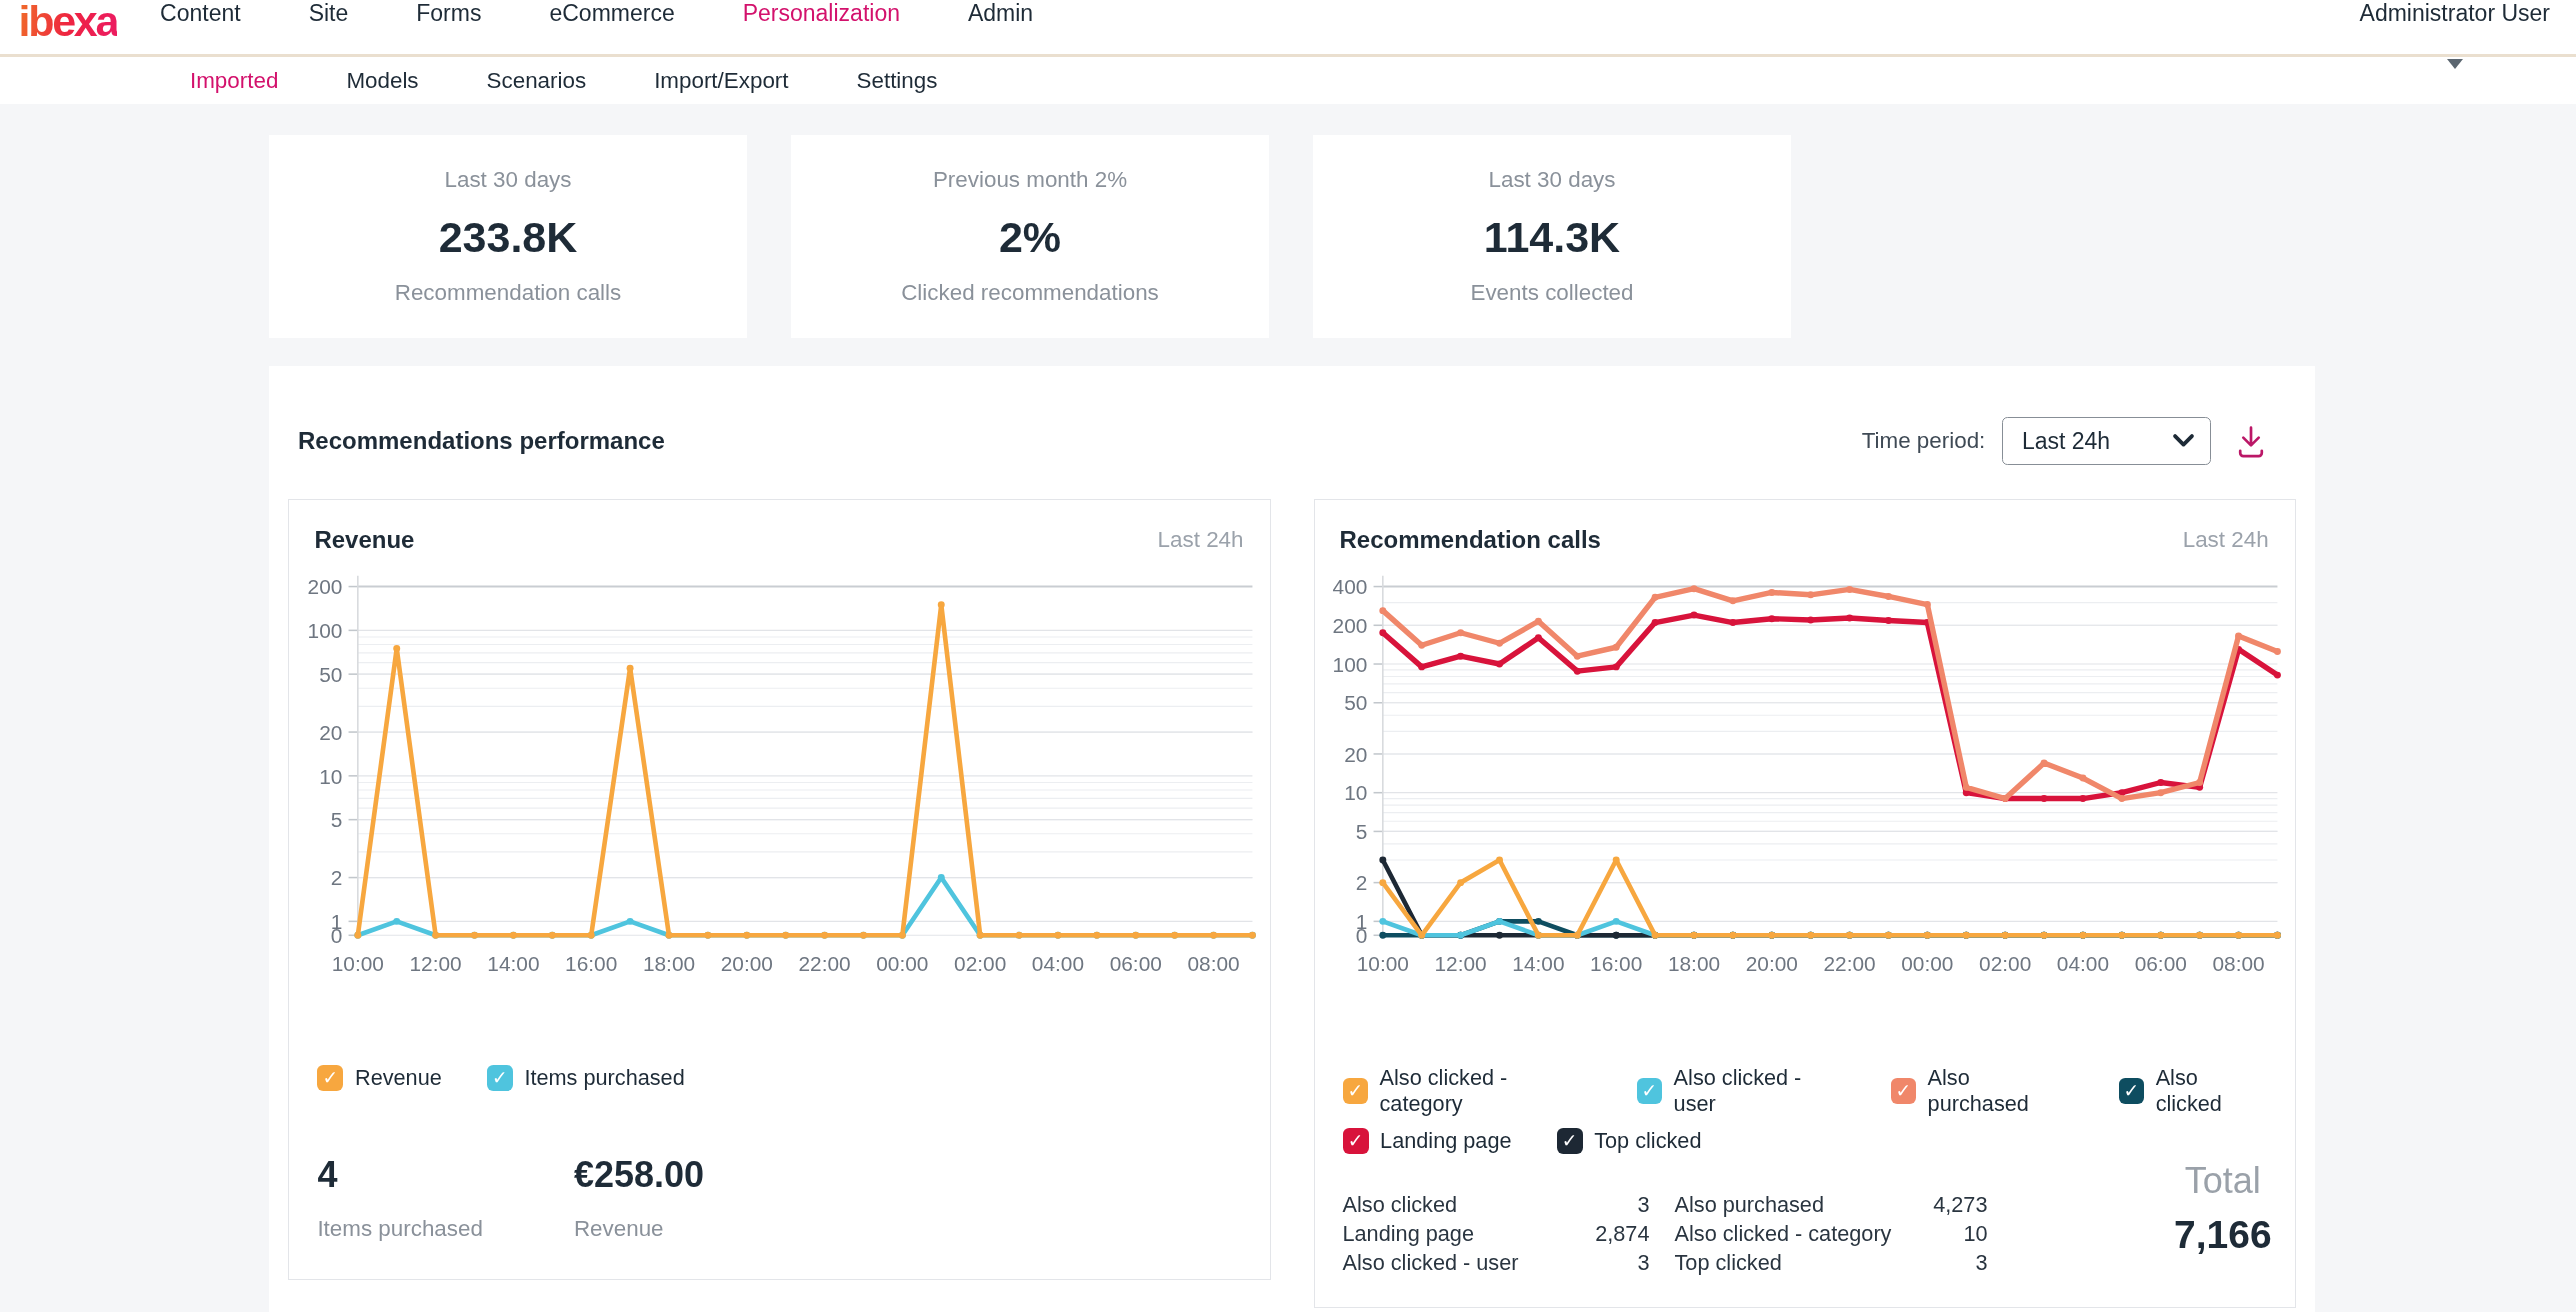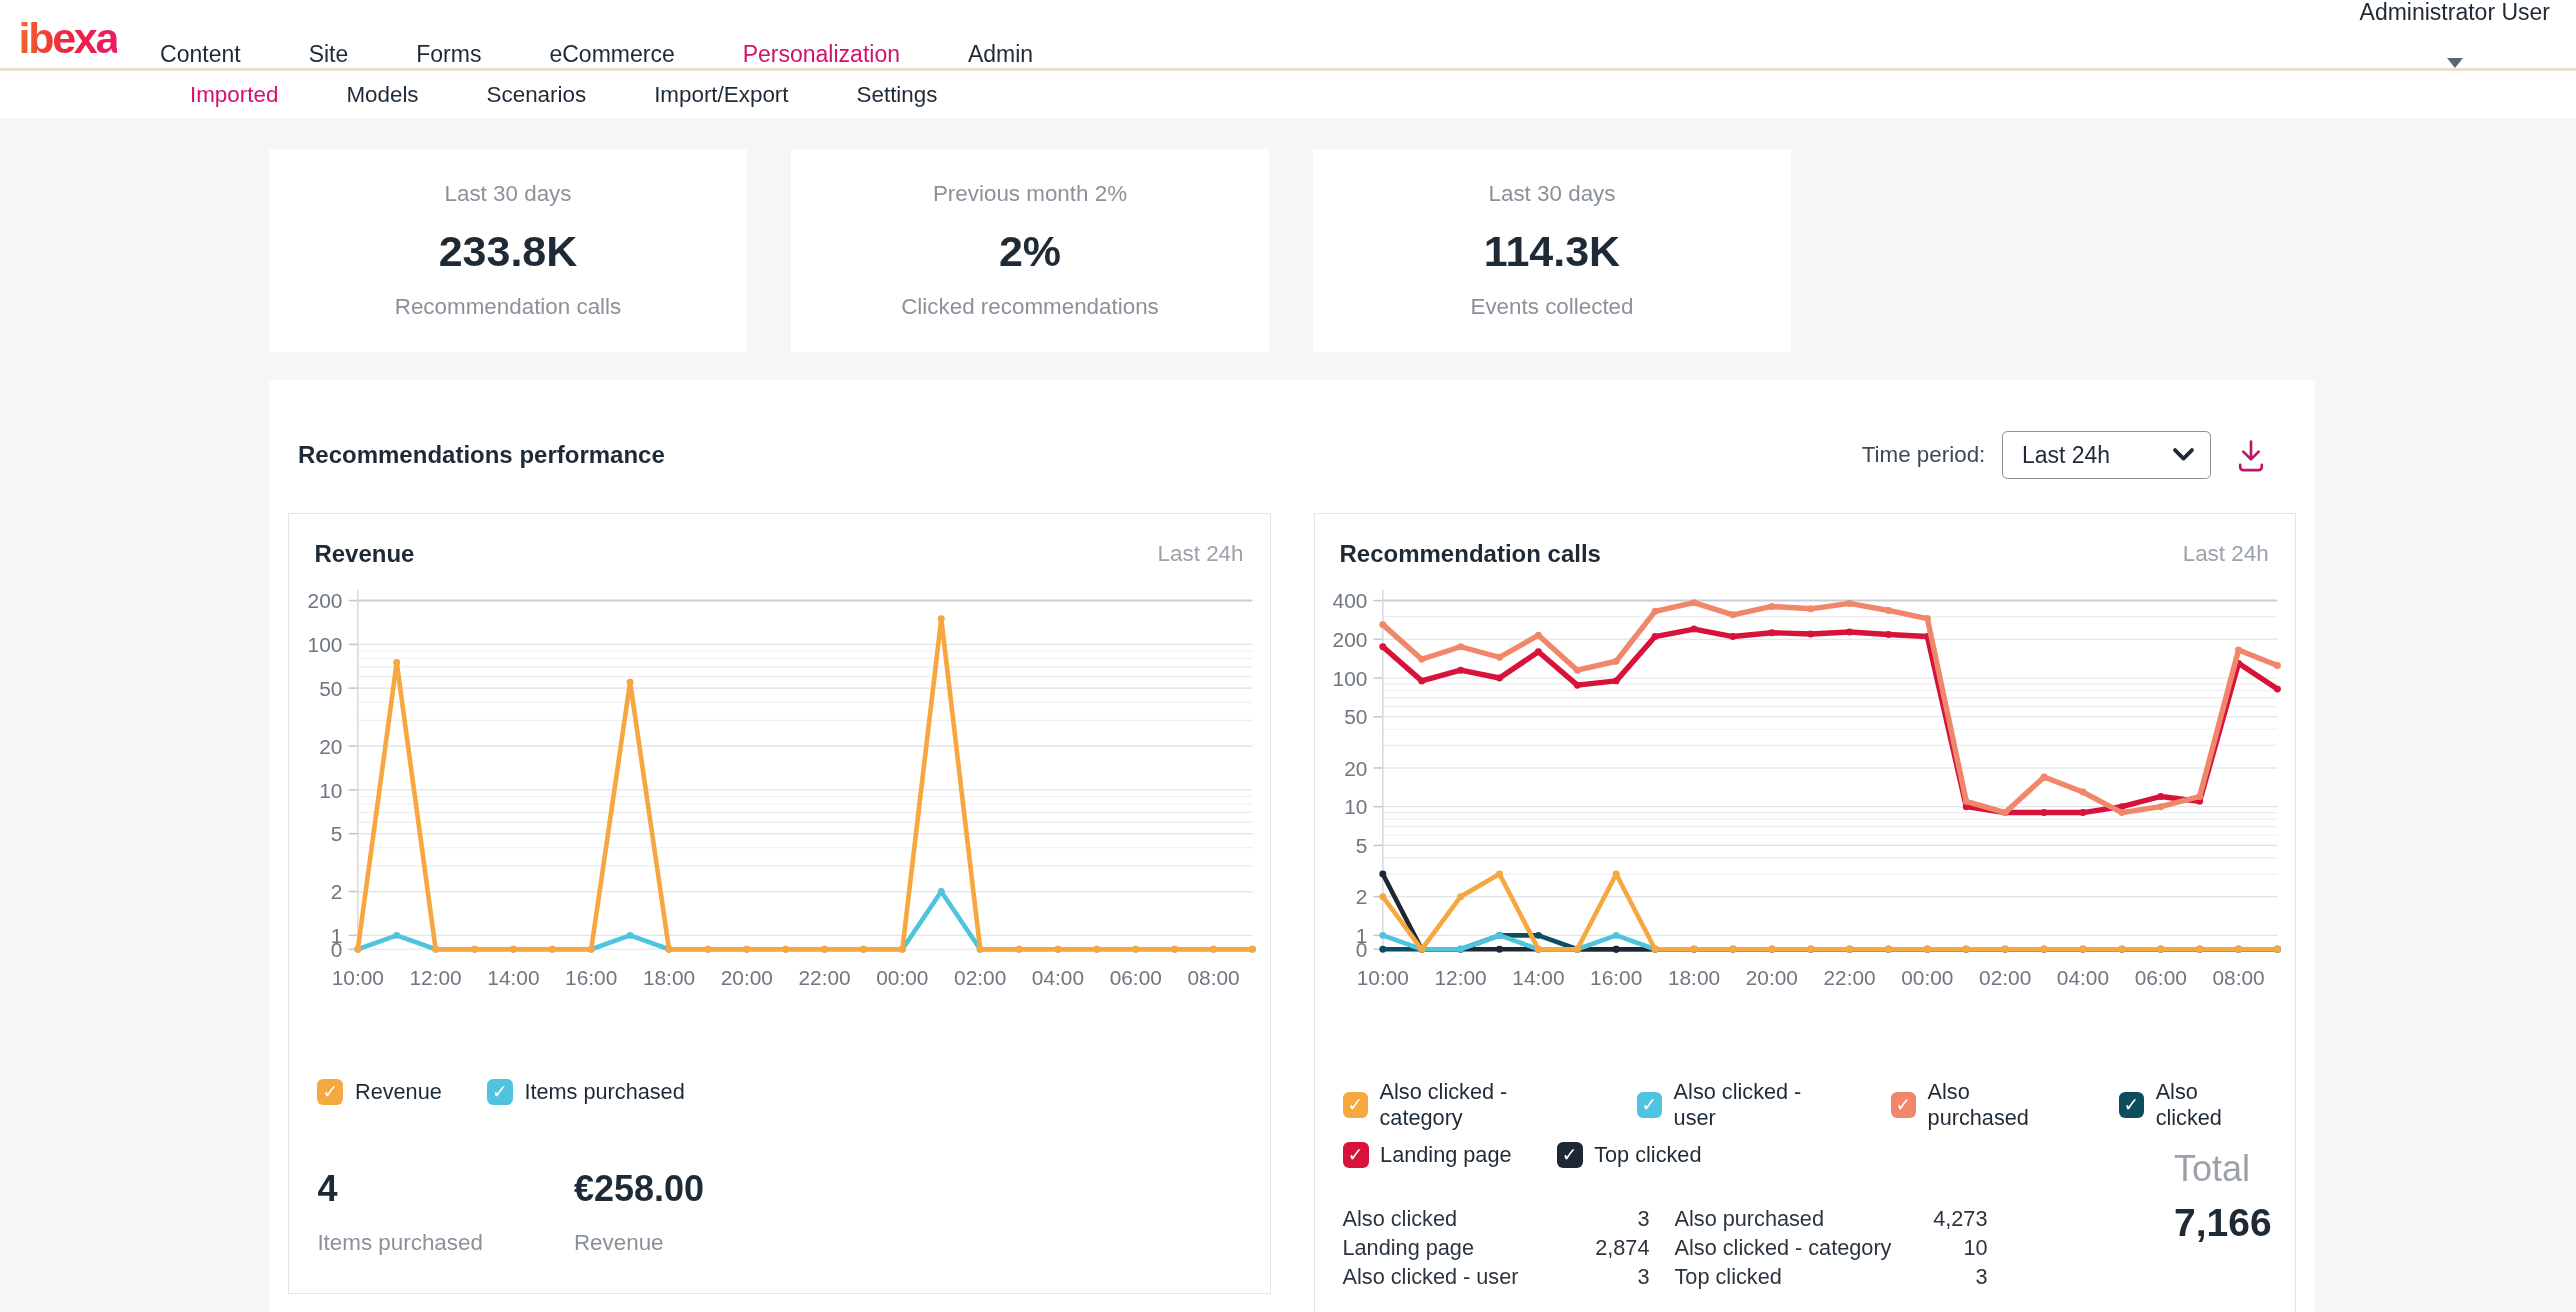"ibexa" .topbar { align-items: flex-end -> flex-start; height: 68px -> 54px }
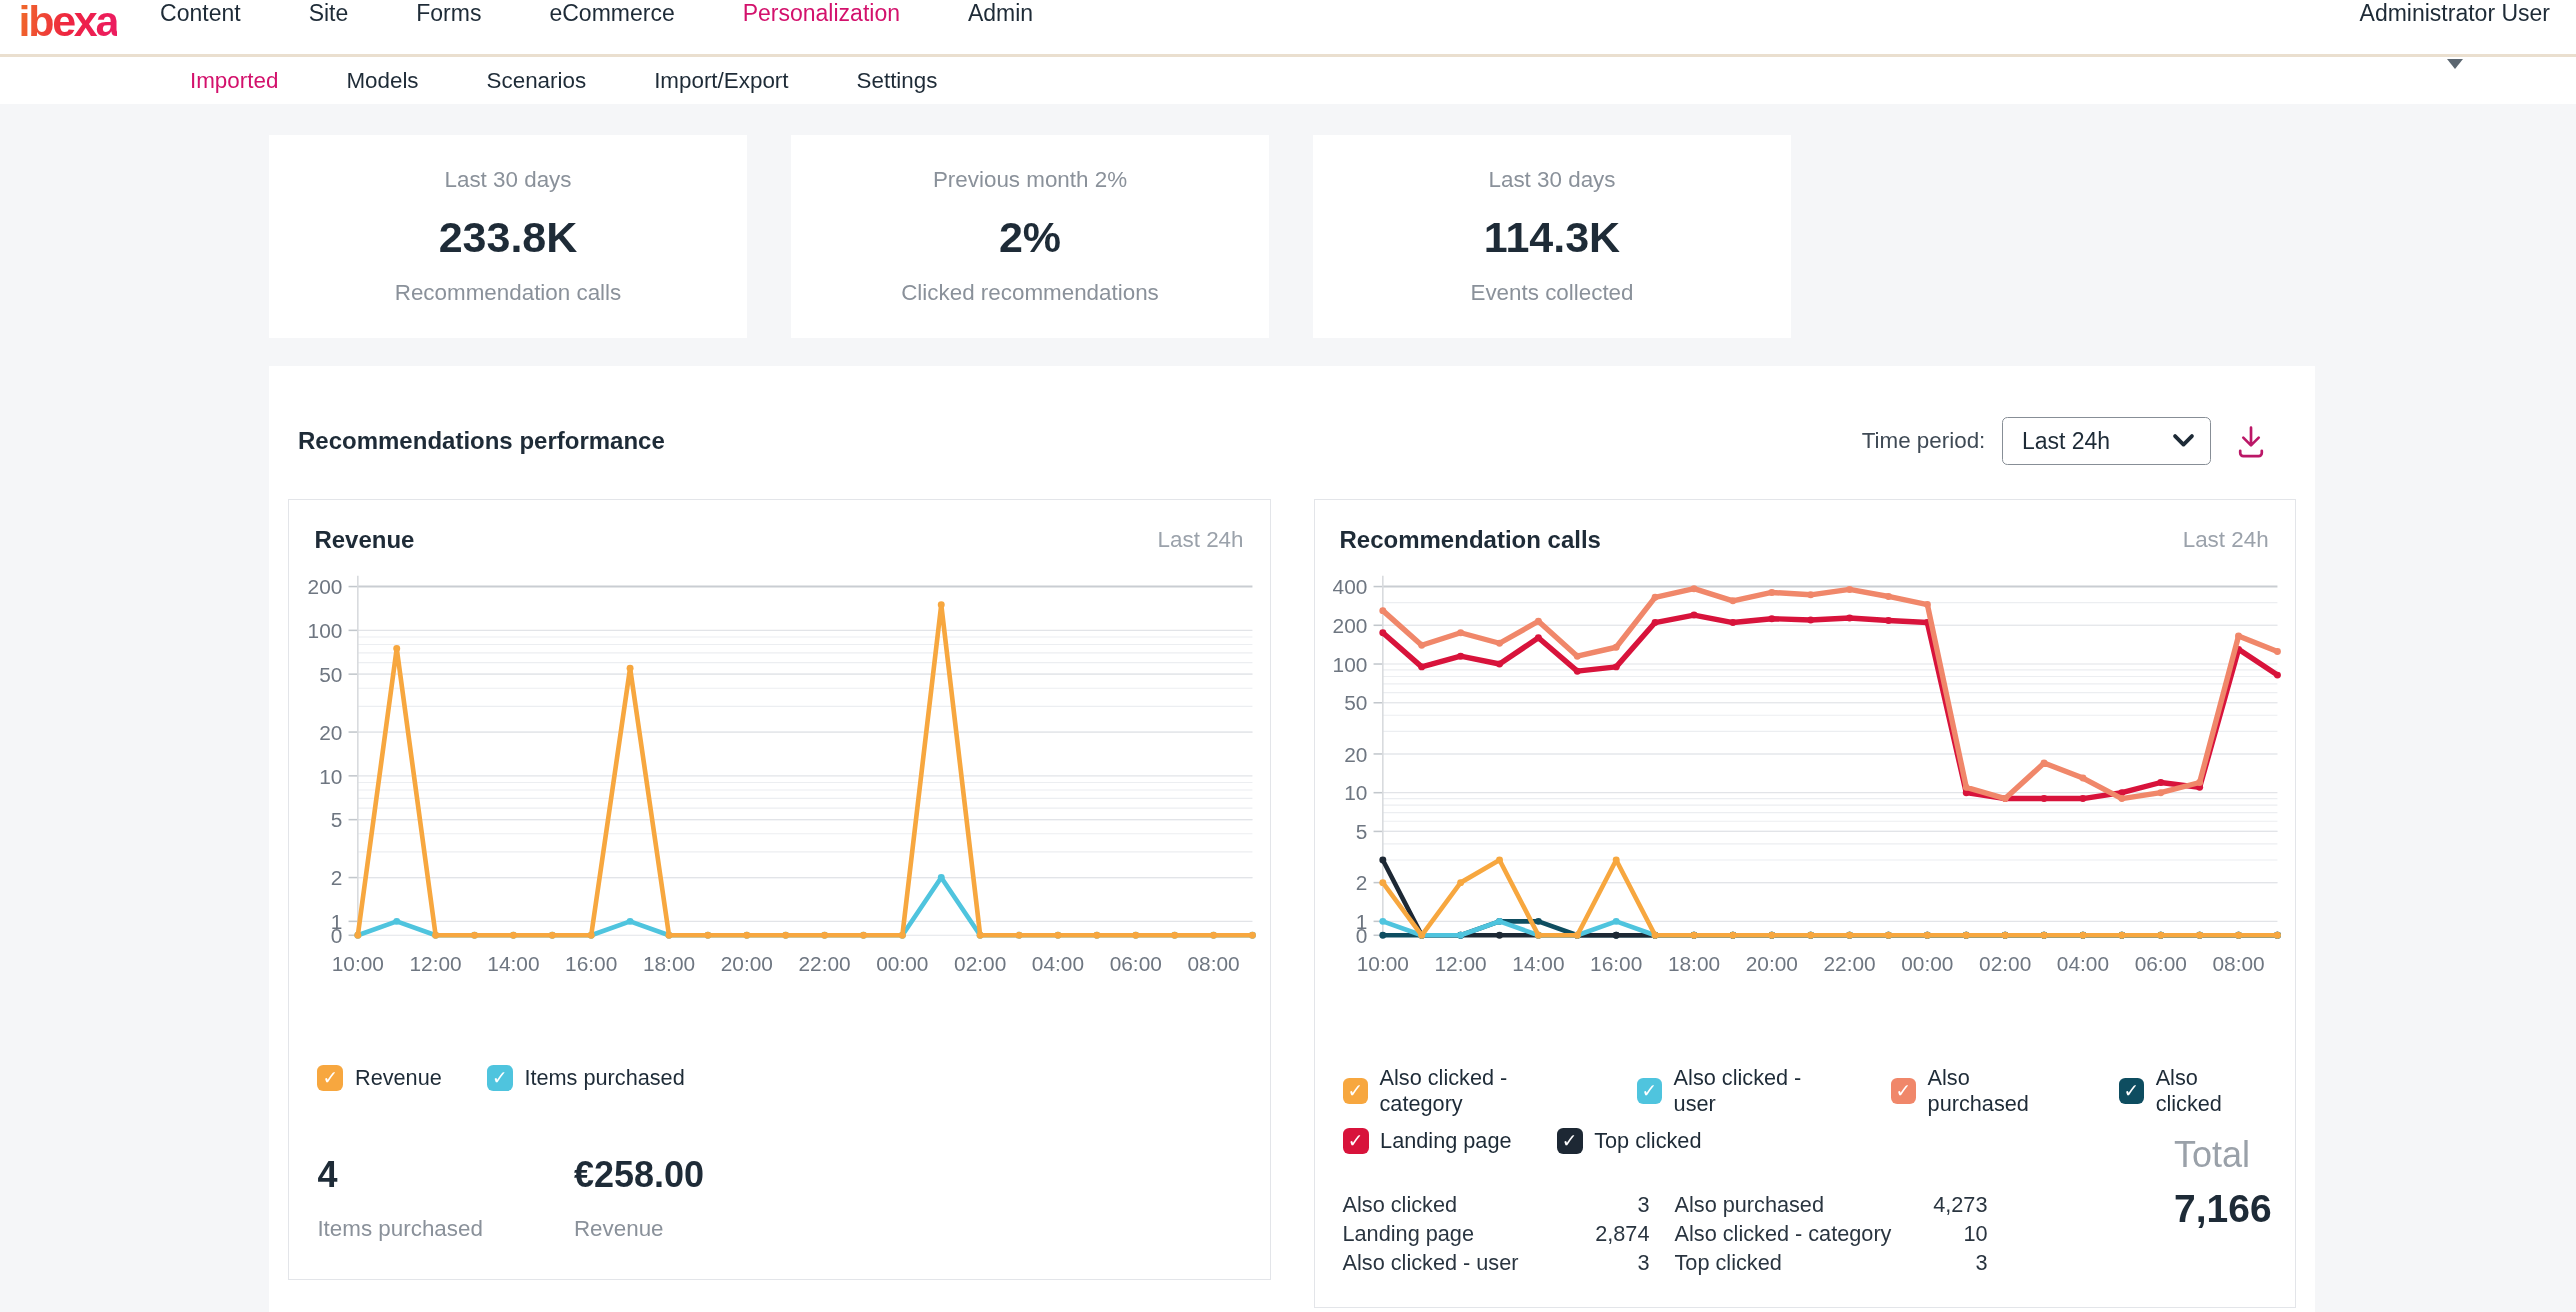"Total" .total { text-align: left -> center; top: 634px -> 660px }
